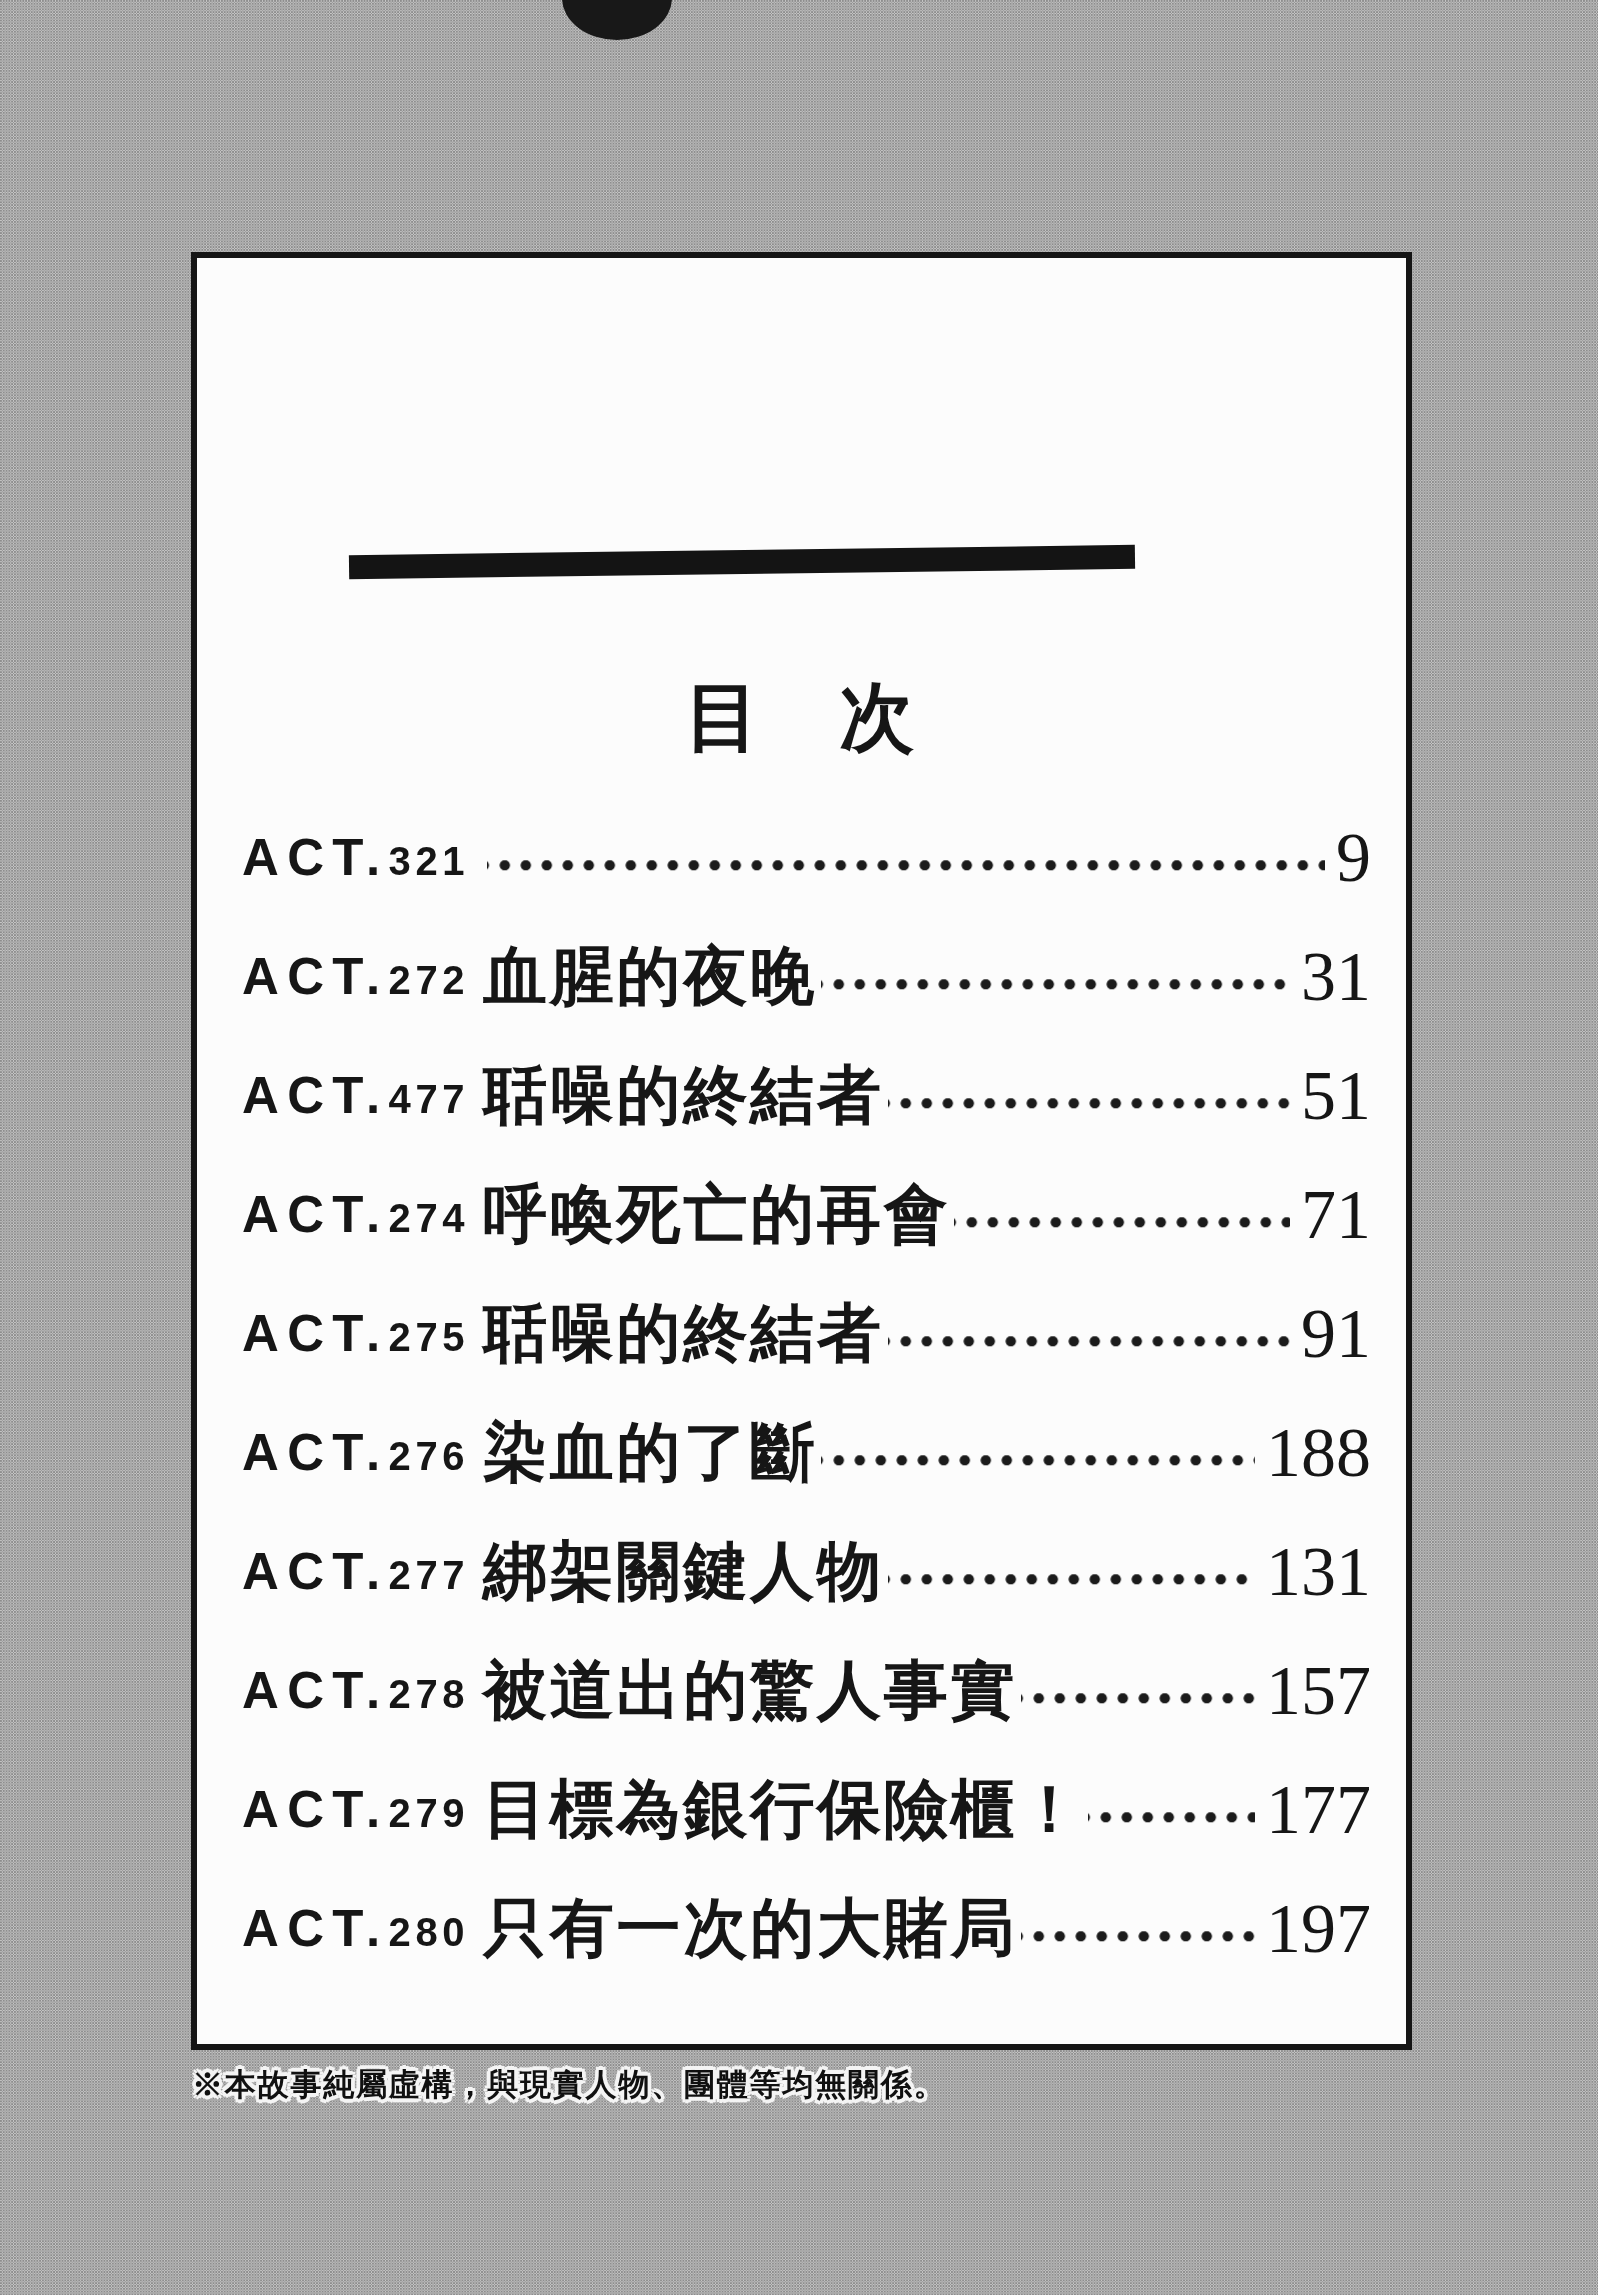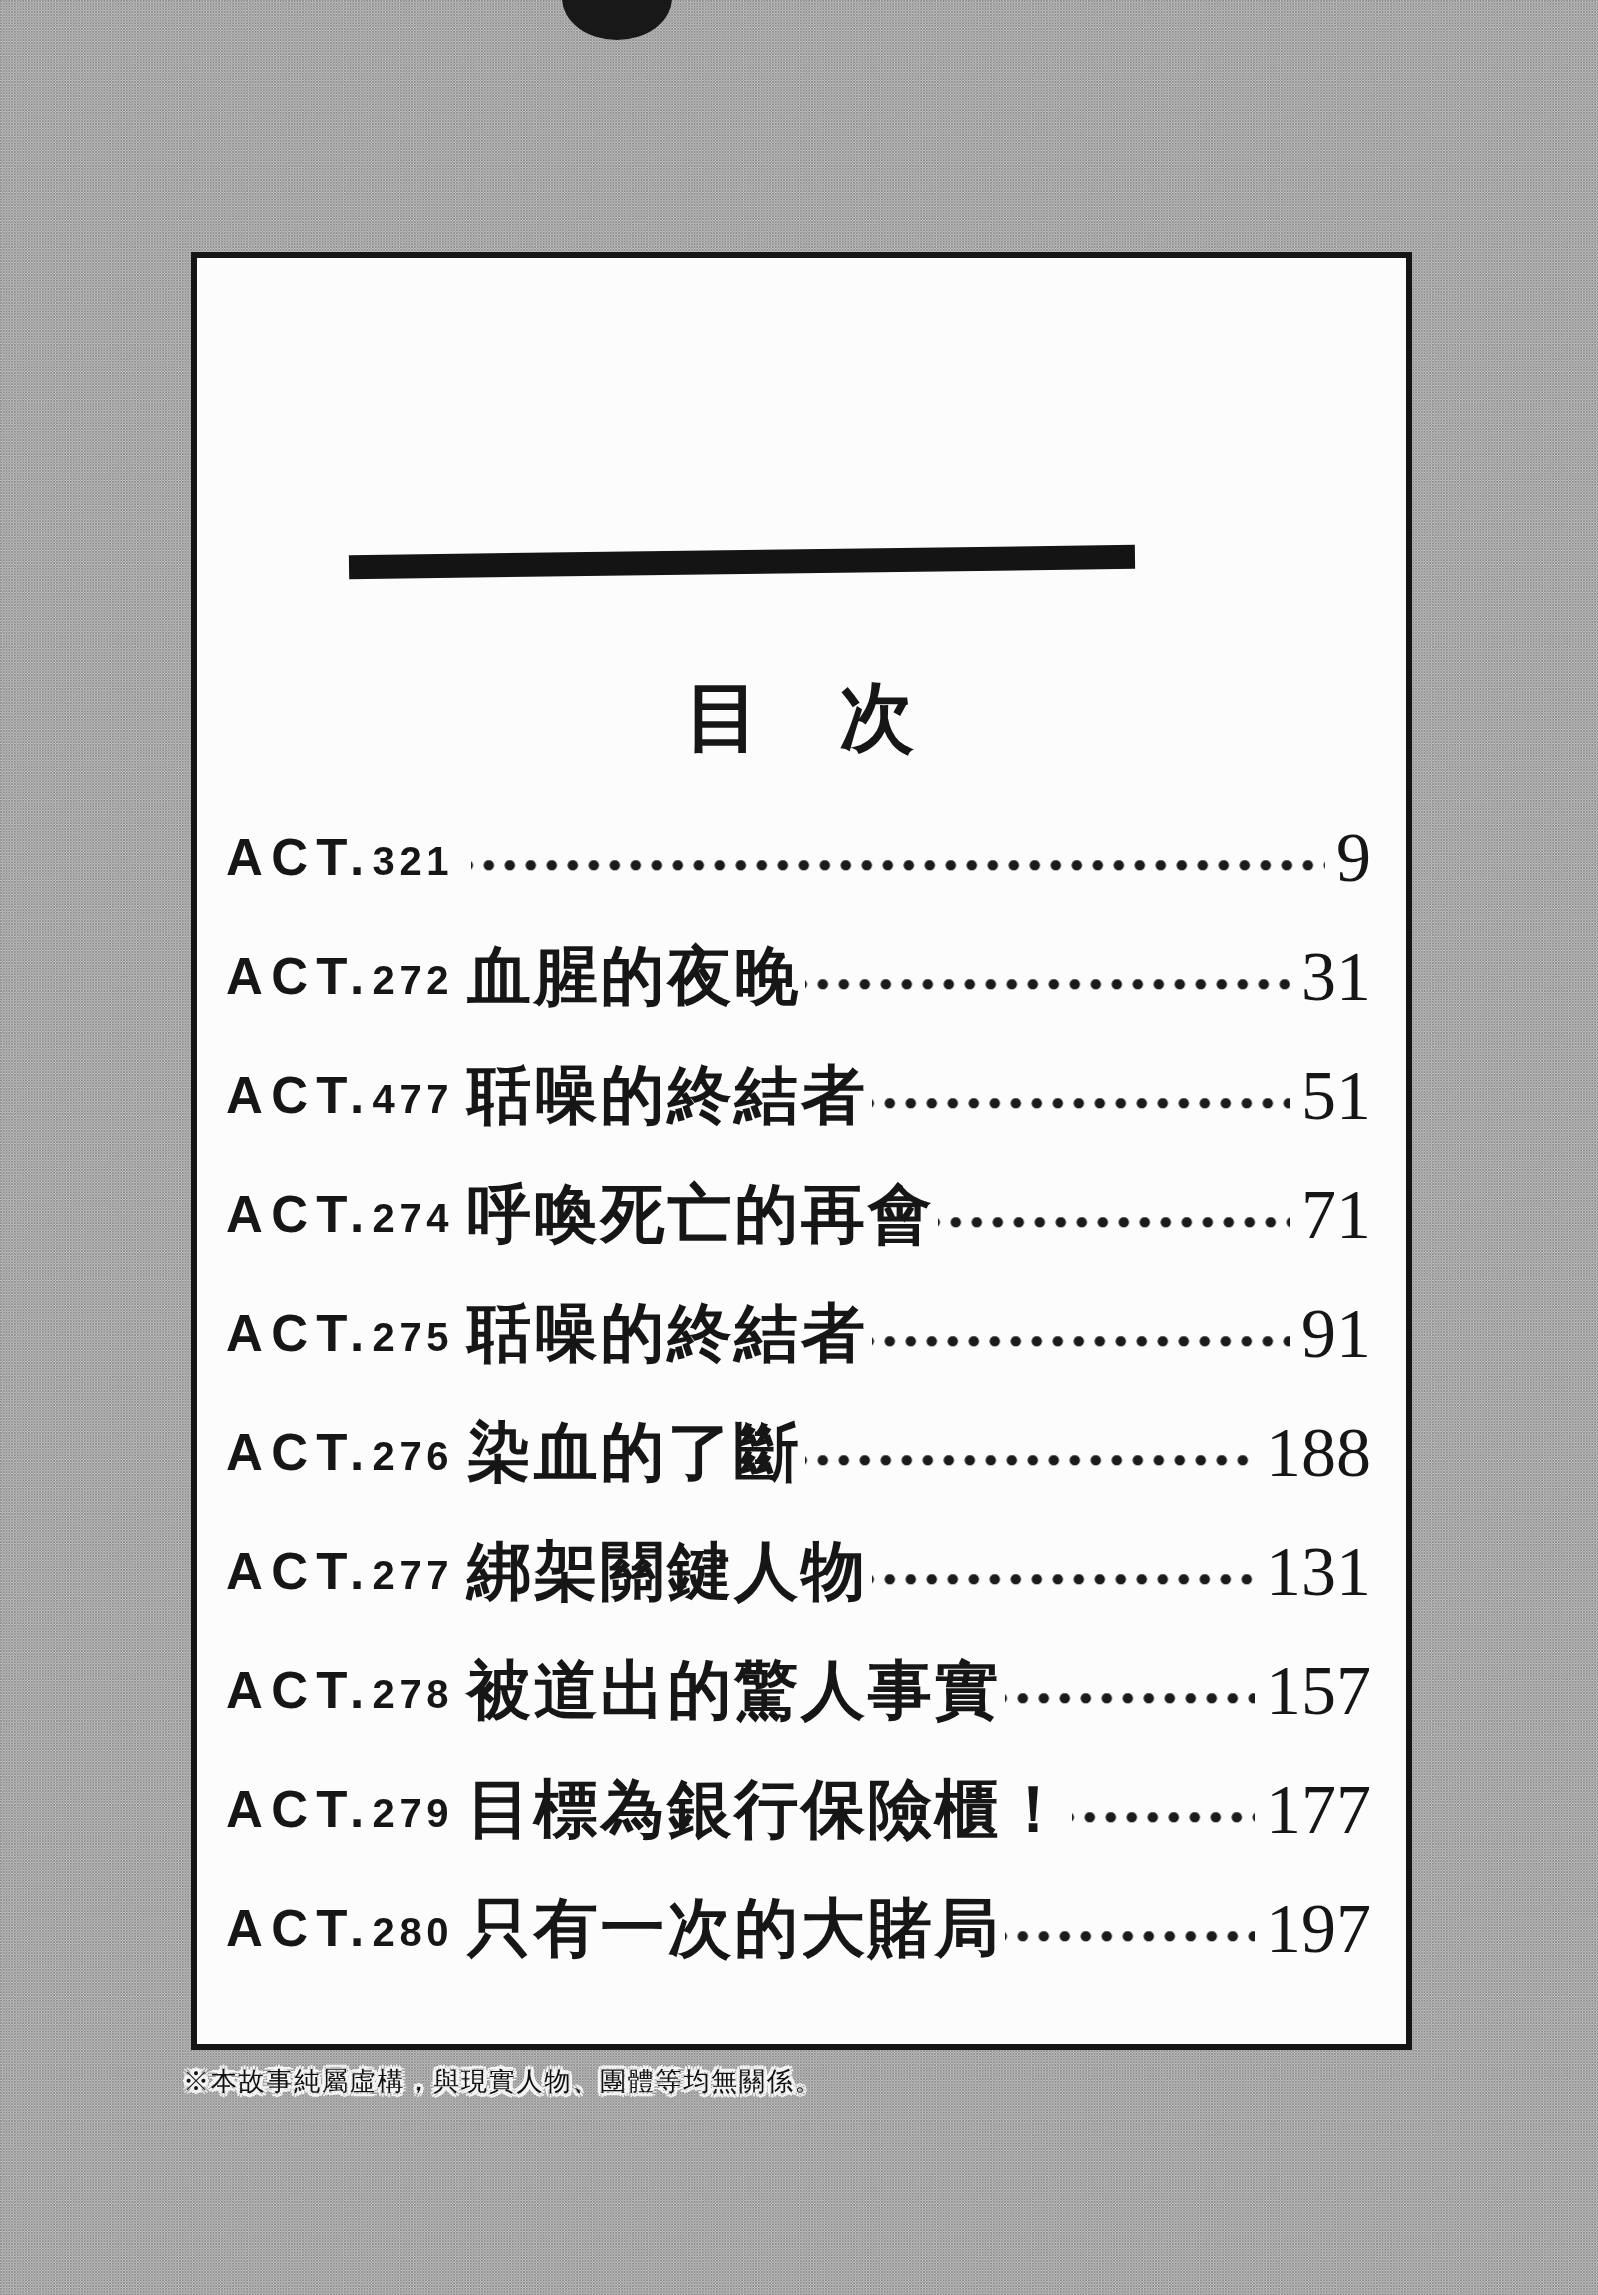"ACT." .toc-list { left: 29px -> 45px }
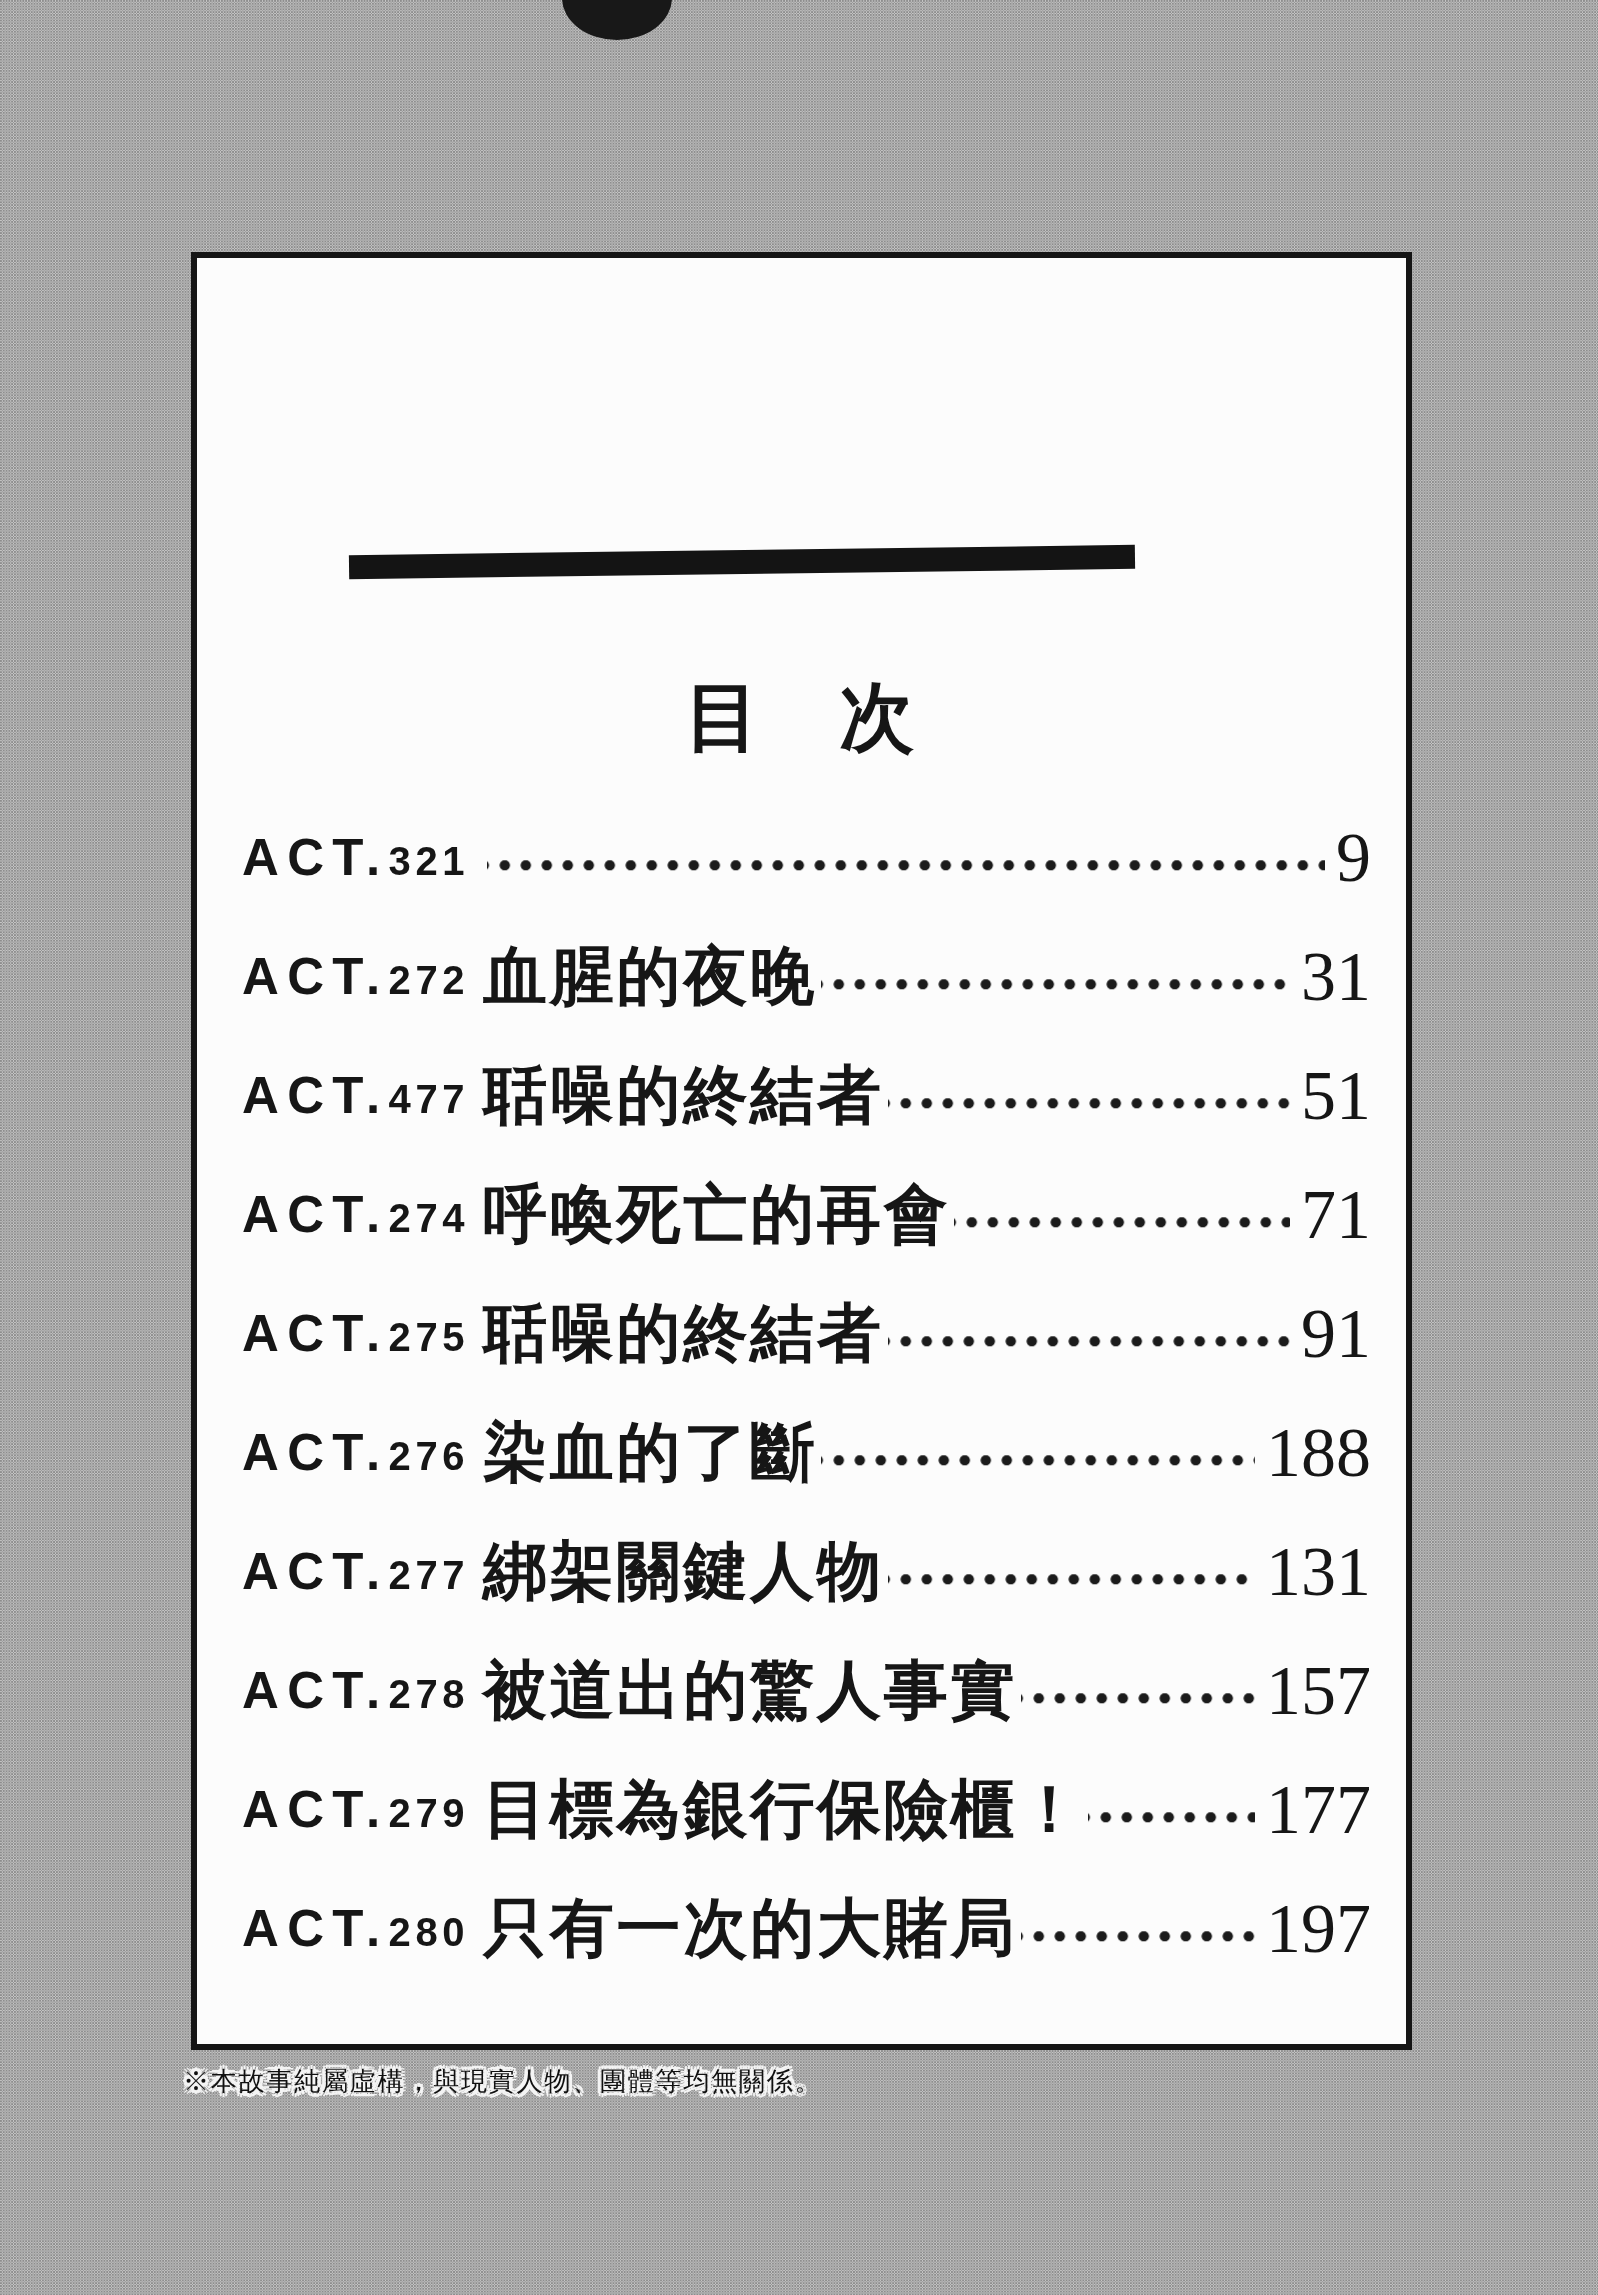"※本故事純屬虛構，與現實人物、團體等均無關係。" .footer-note { font-size: 26px -> 31px; font-weight: normal -> bold; left: 183px -> 192px }
